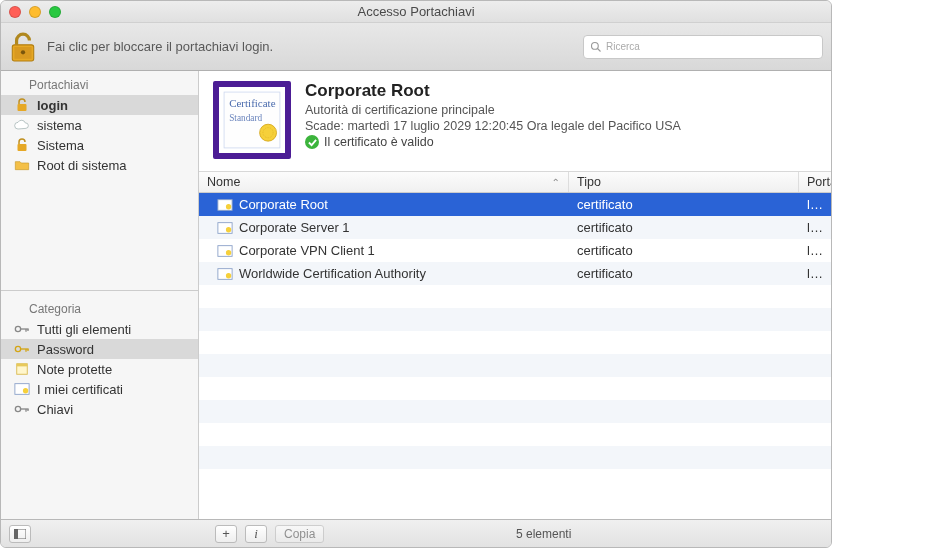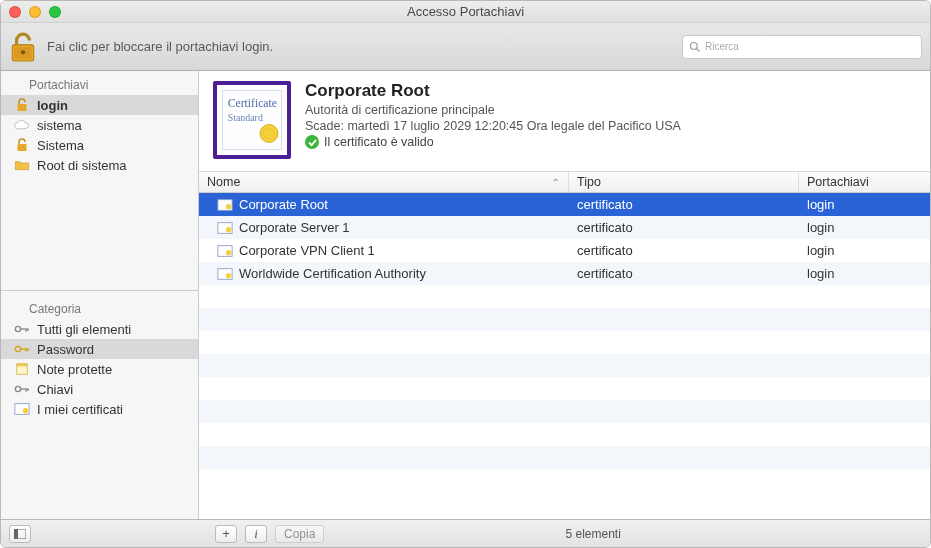"Accesso Portachiavi" .window { width: 931px -> 832px }
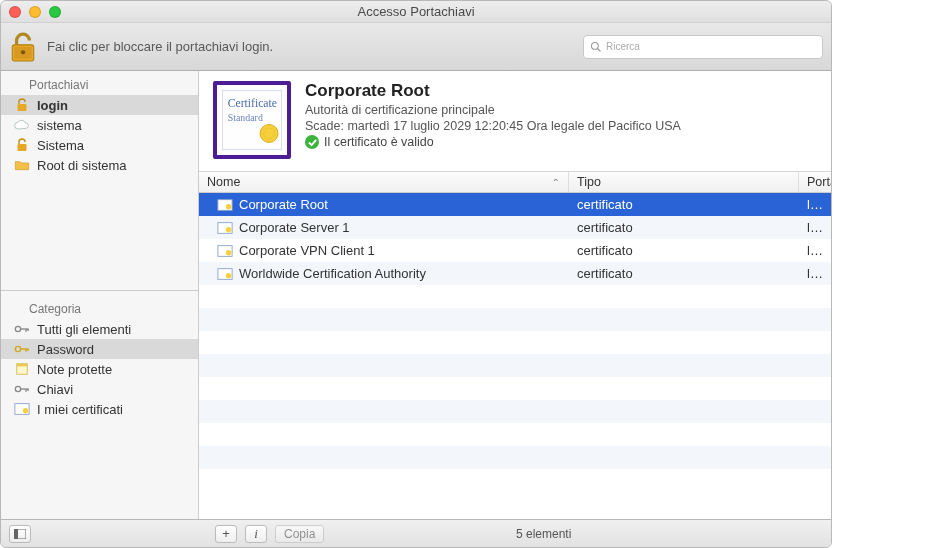"Certificate" .cert-thumb { border: 4px solid #4c1d95 -> 6px solid #4c1d95 }
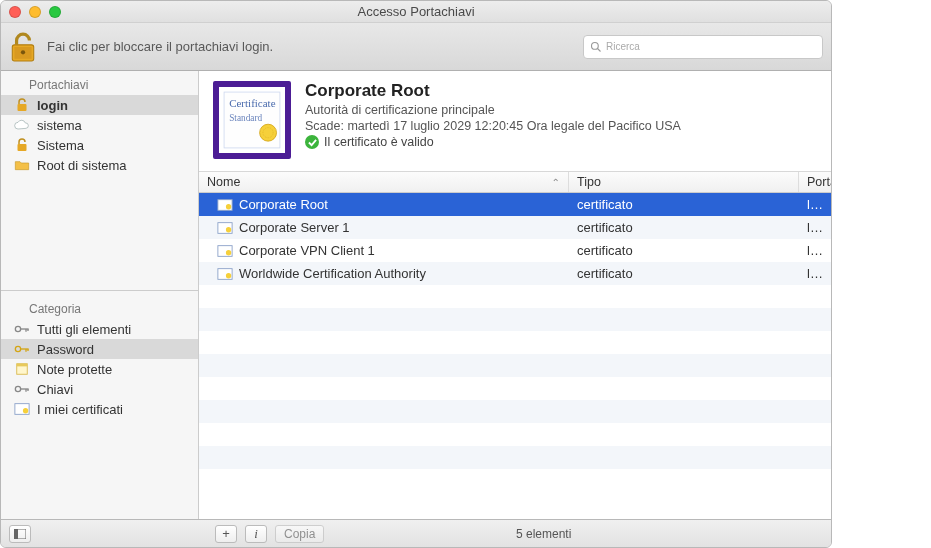"Chiavi" div.side-item { order: before "I miei certificati" -> after "I miei certificati" }
